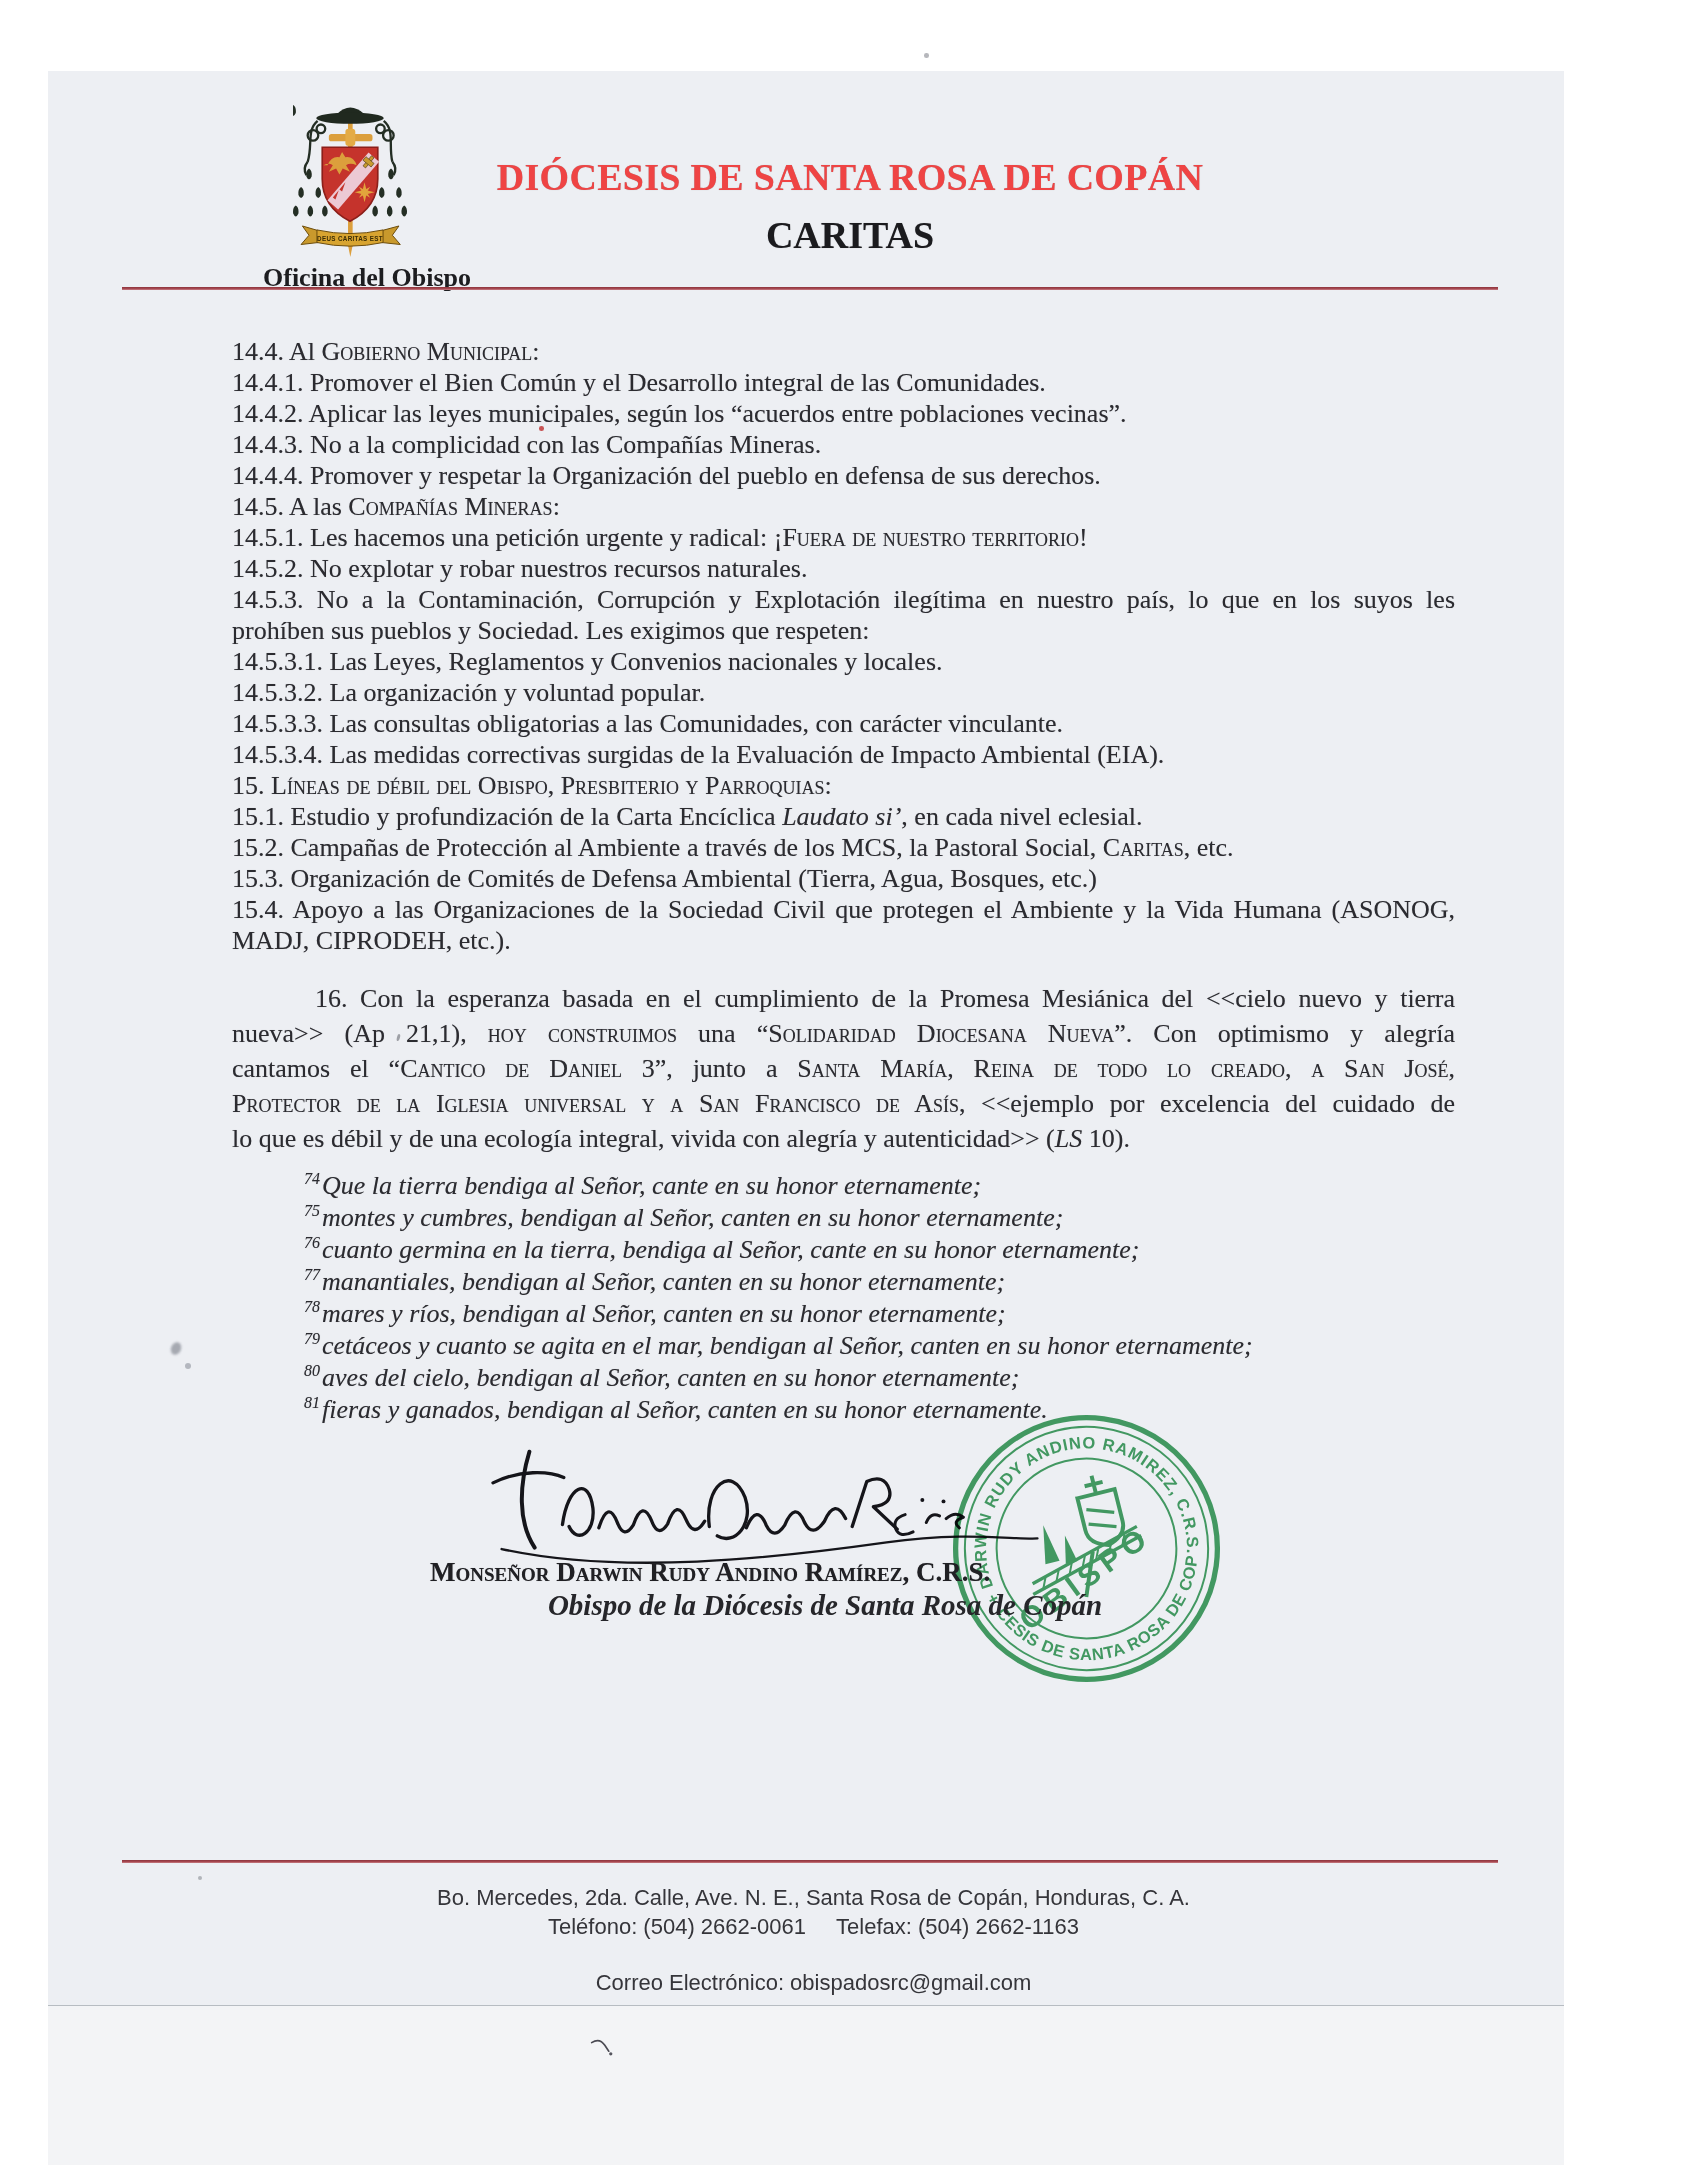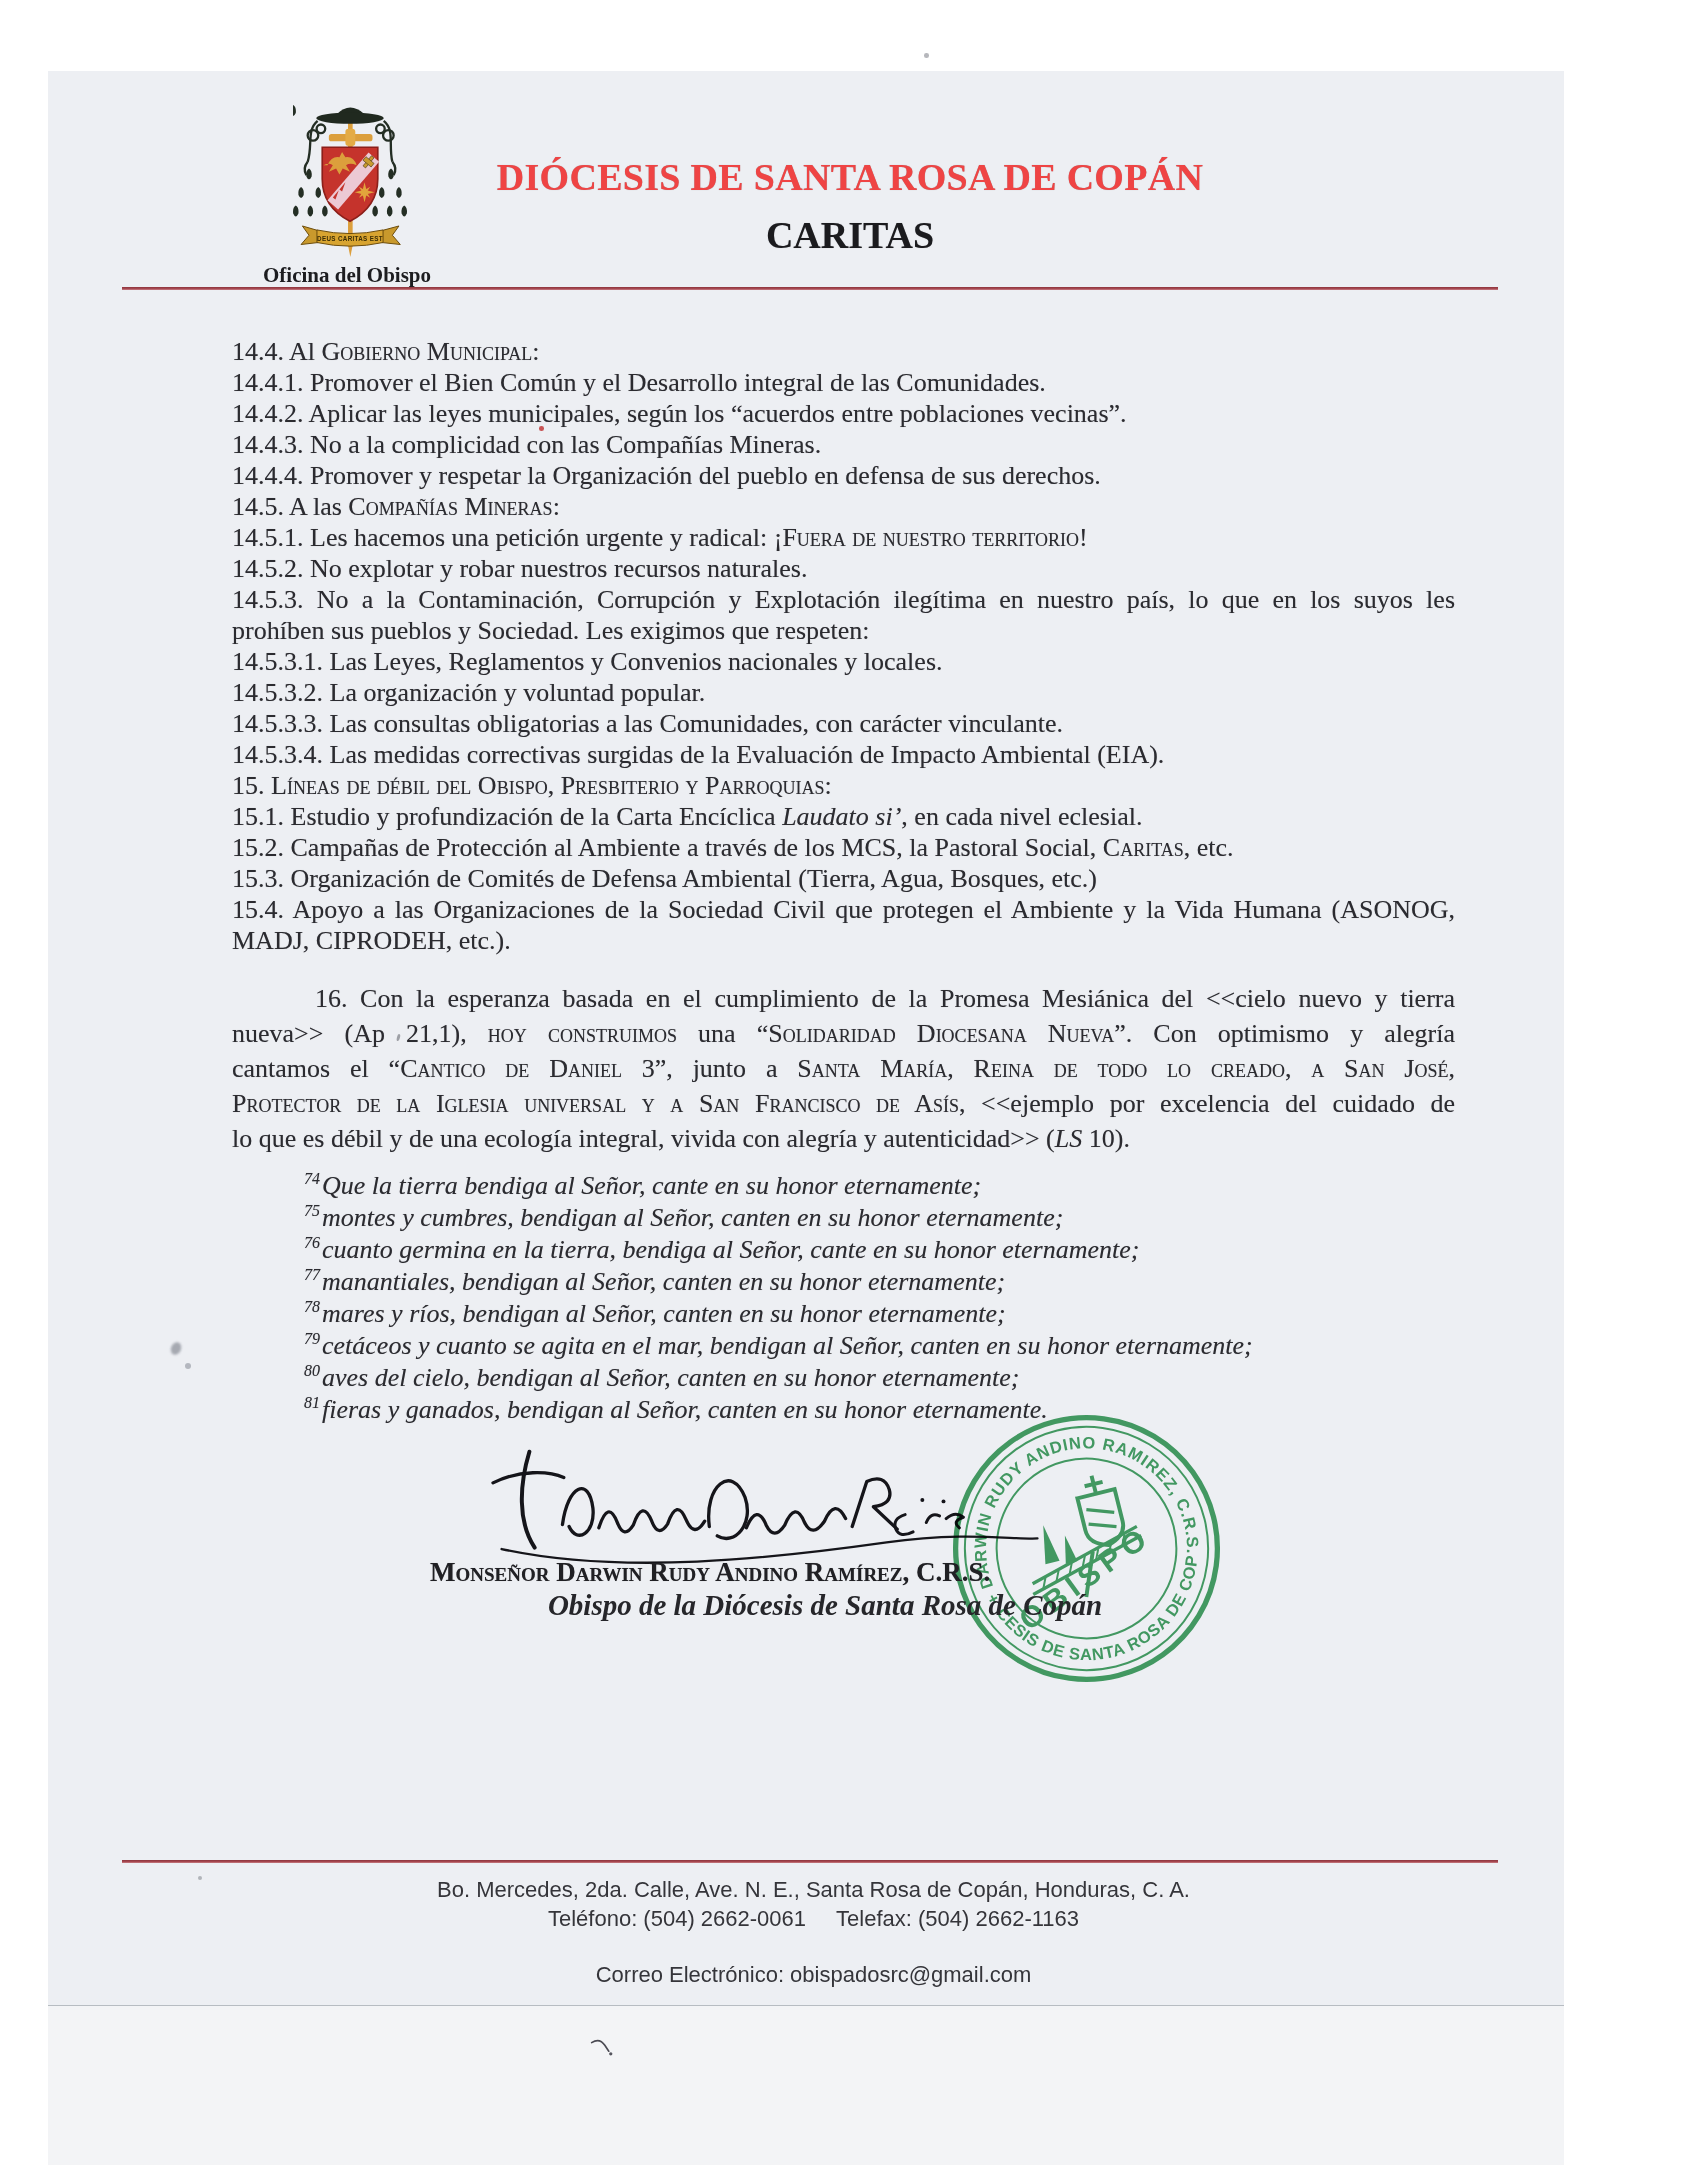"Oficina del Obispo" .crest-caption { font-size: 21px -> 26px; text-align: none -> center }
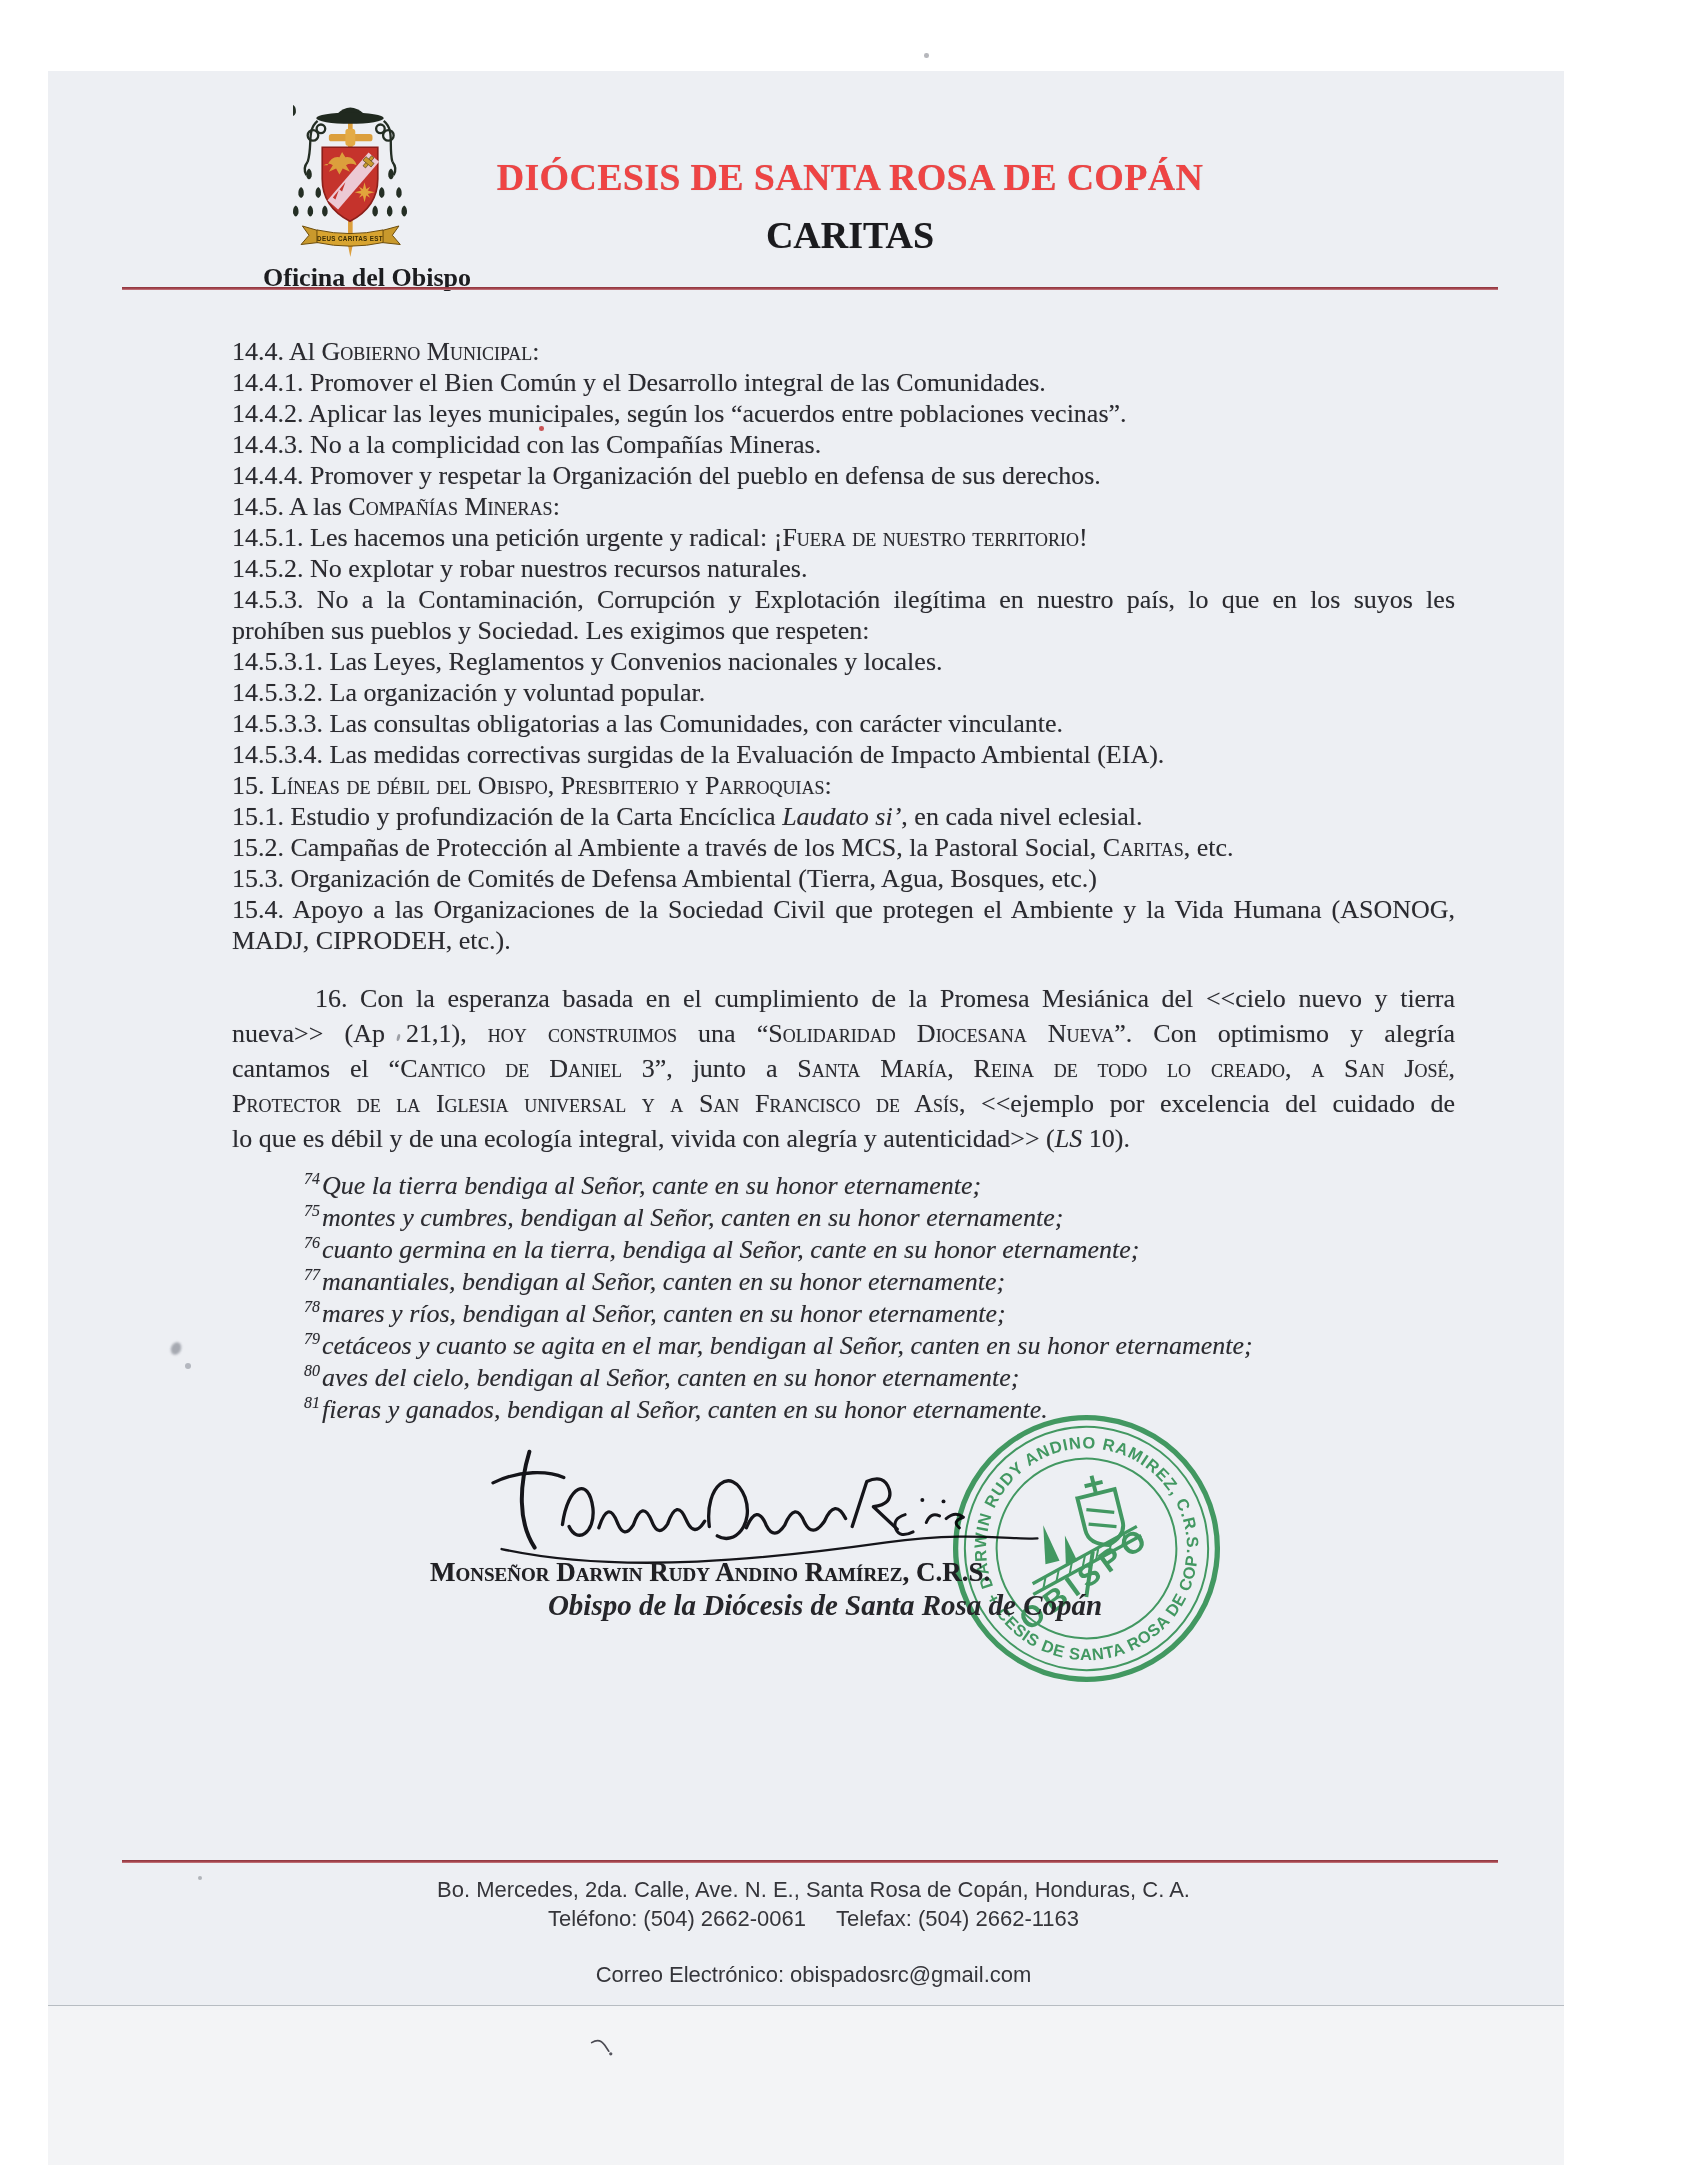"Bo. Mercedes, 2da. Calle, Ave." .footer-line { margin-top: none -> 8px }
